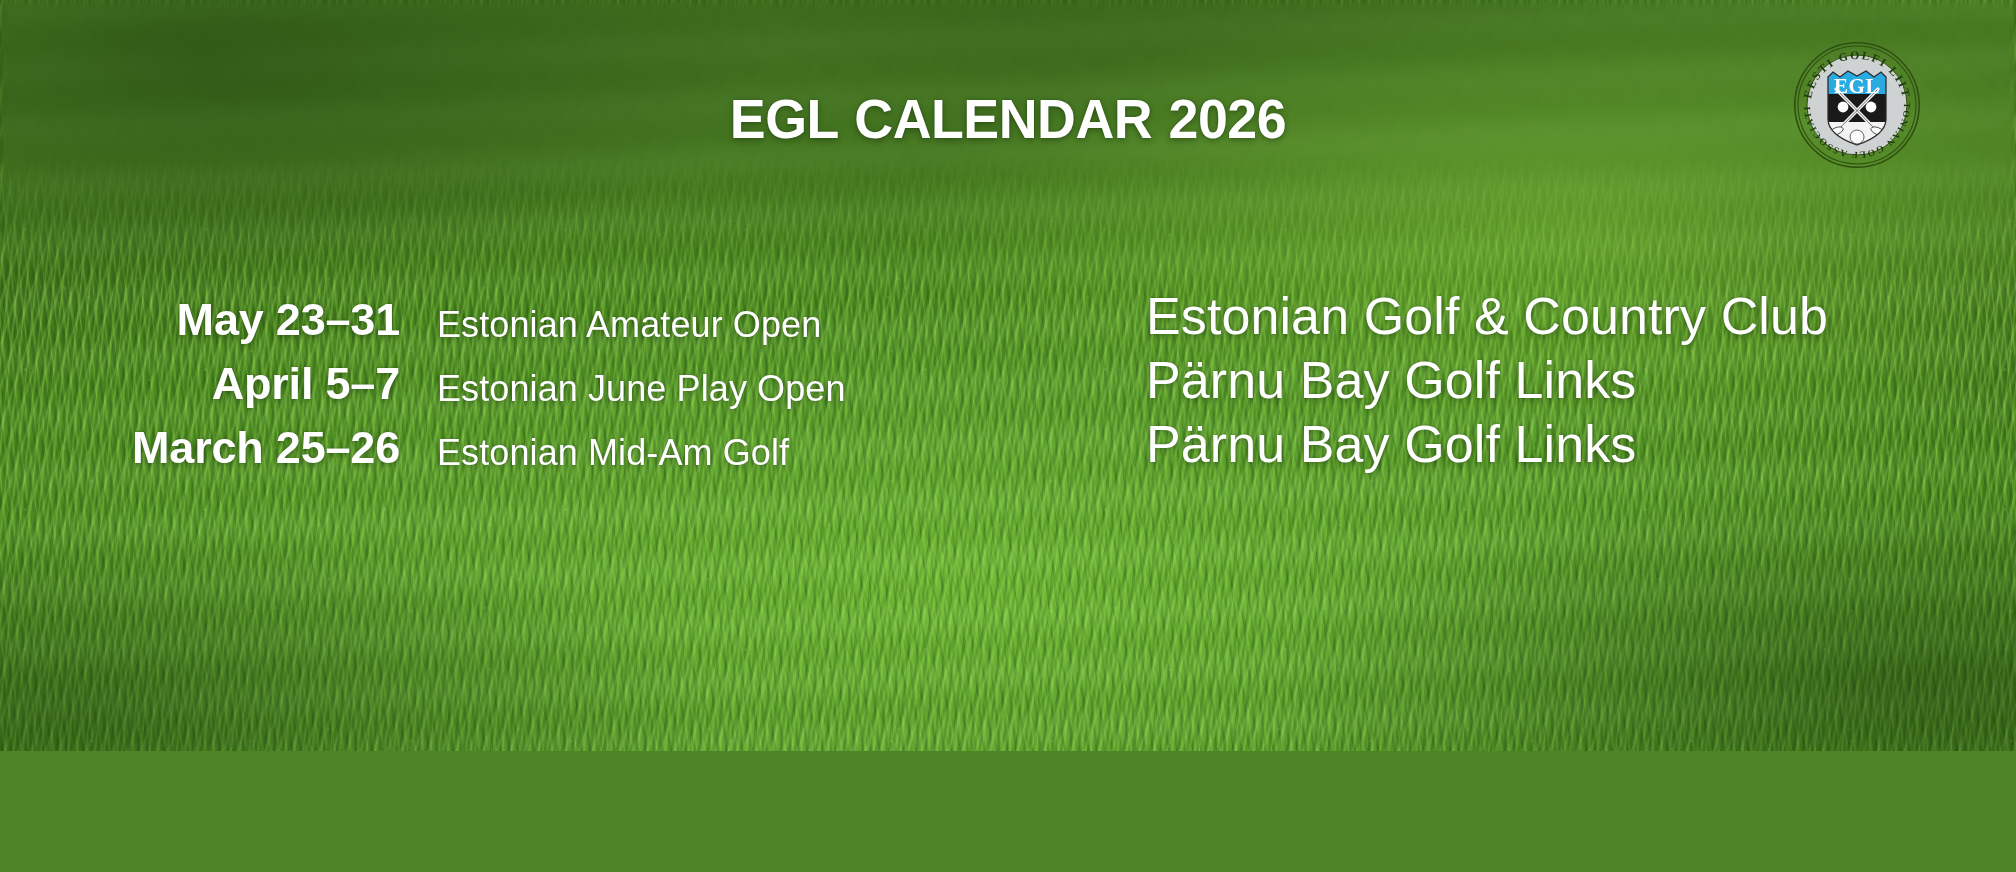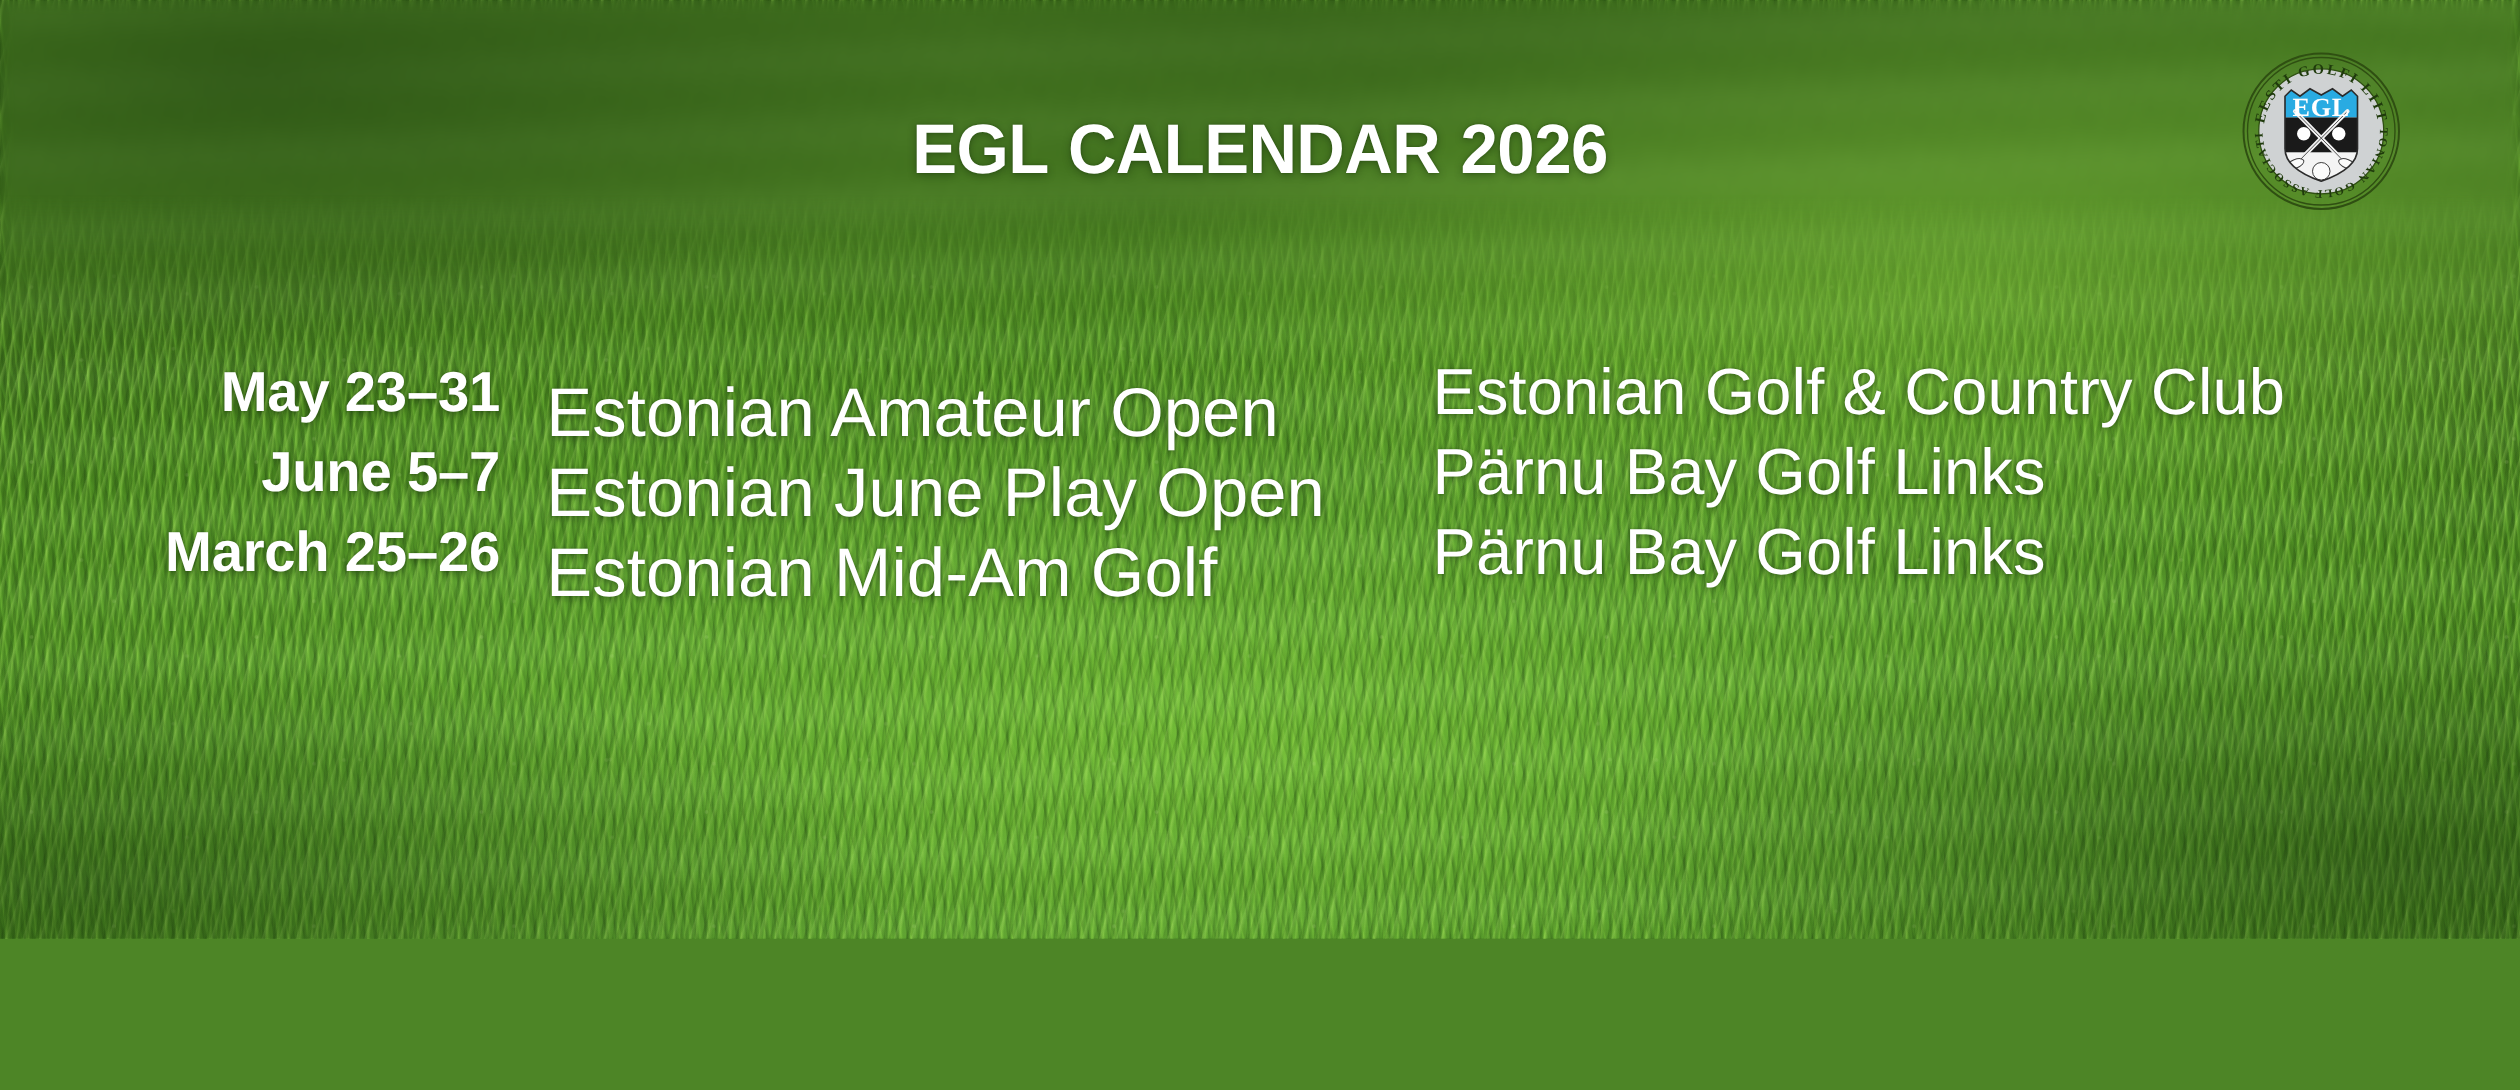"May 23–31" .row { align-items: center -> flex-end }
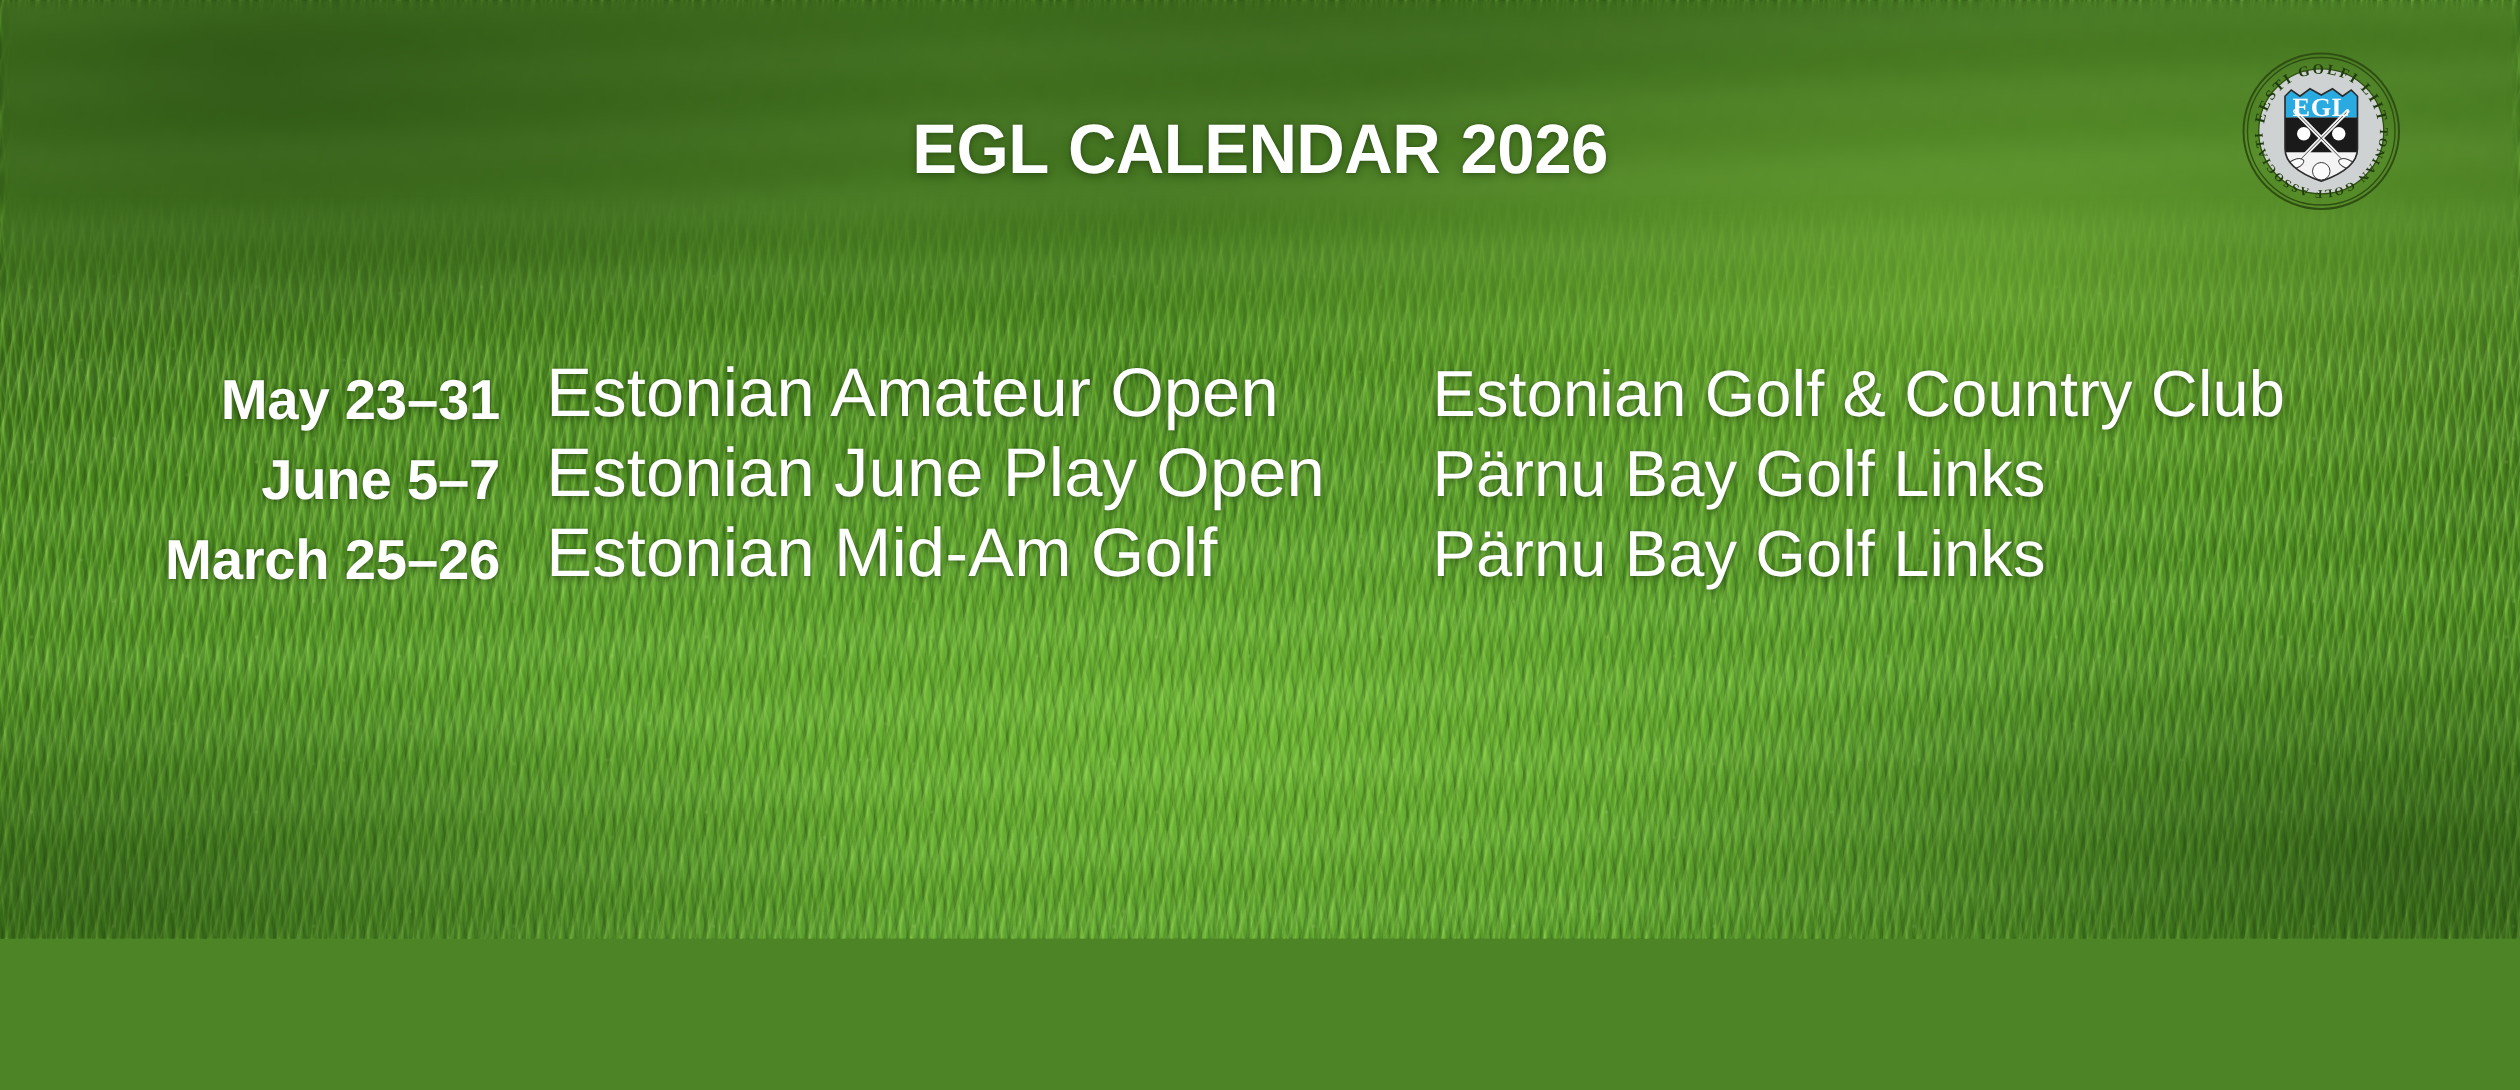"Estonian Amateur Open" .col-event { font-size: 55px -> 36px }
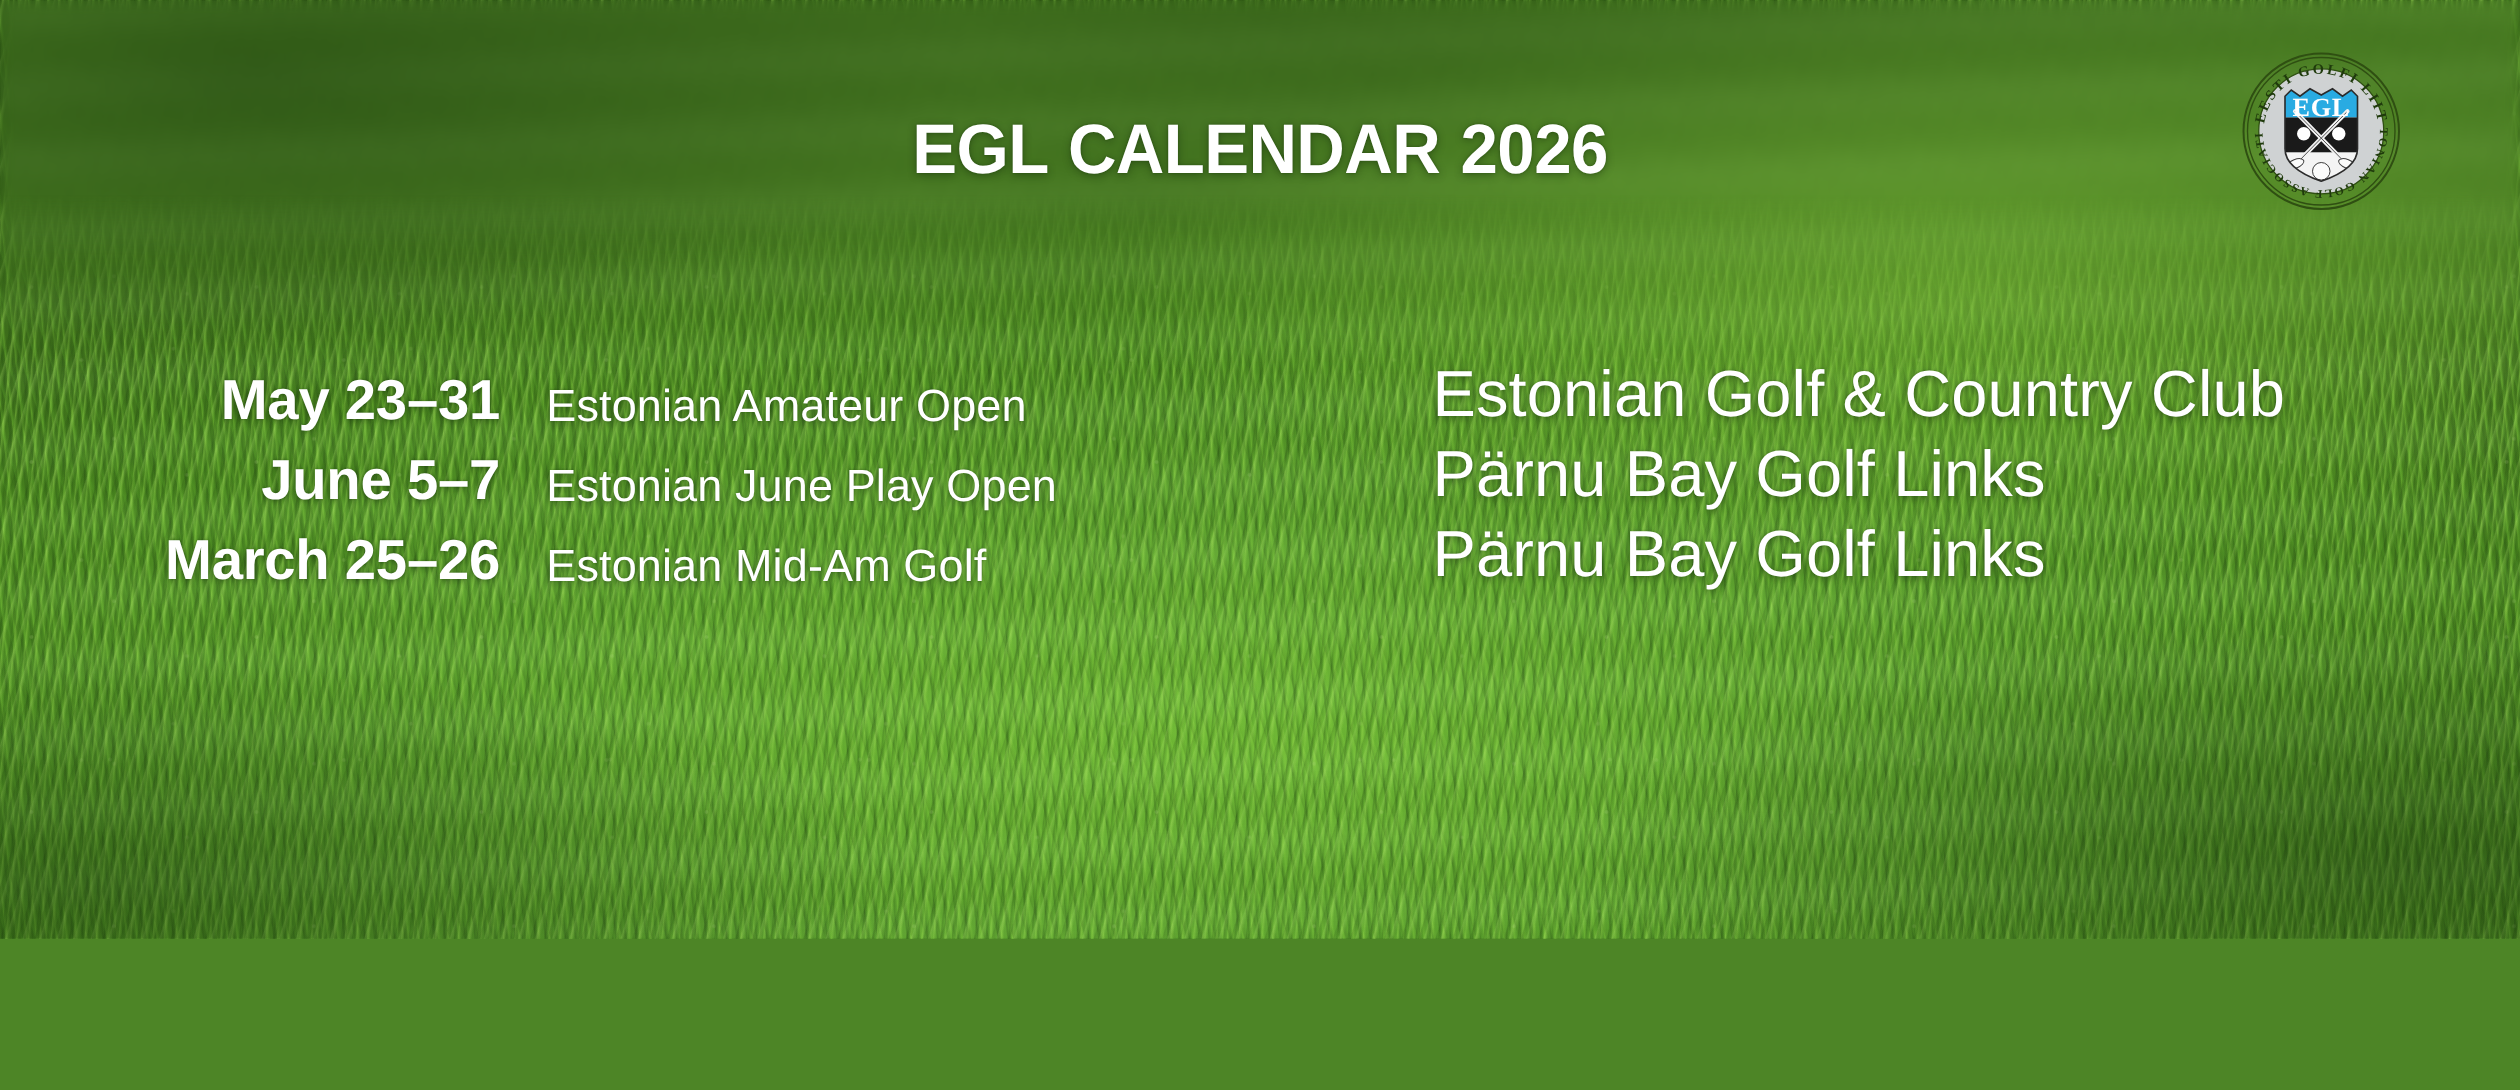"June 5–7" div.col-date { text: June -> April }
